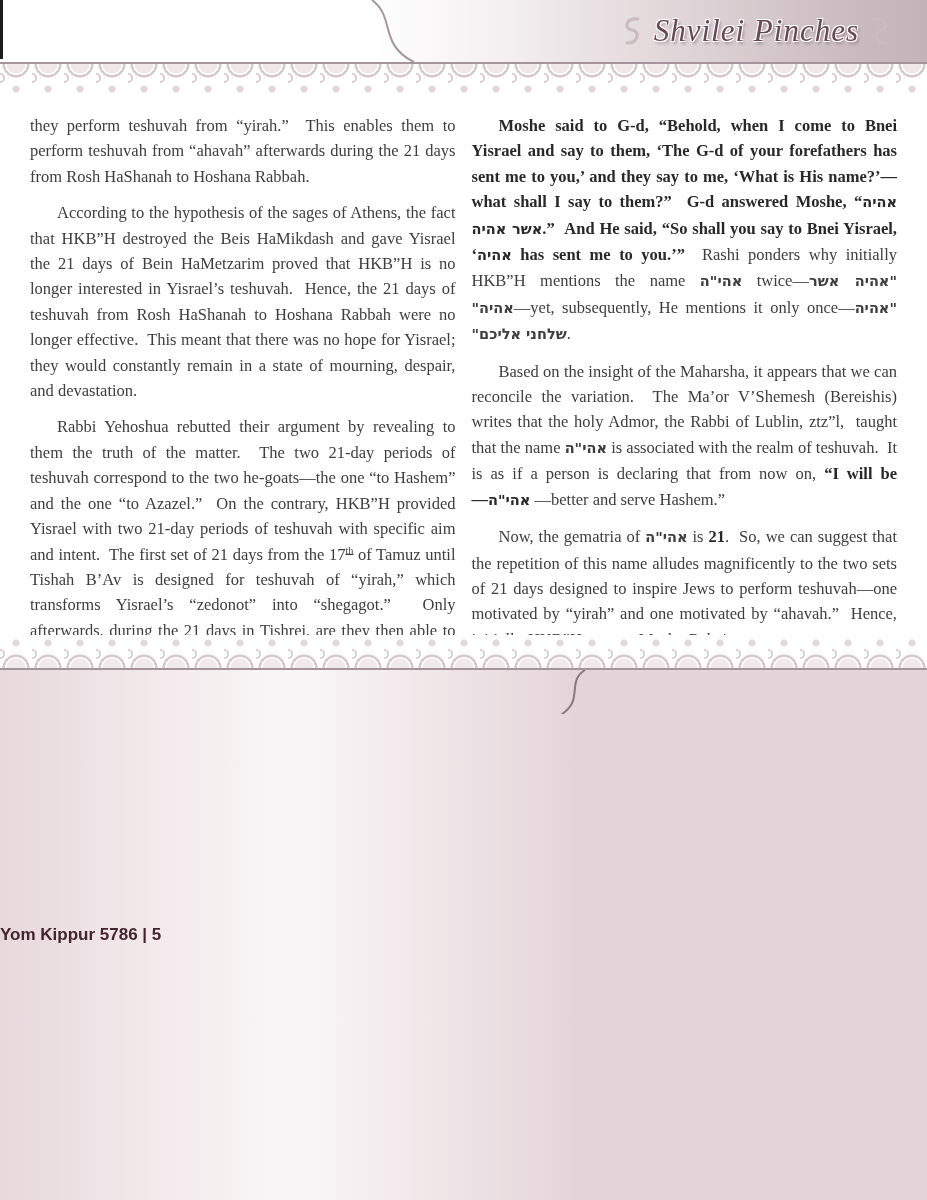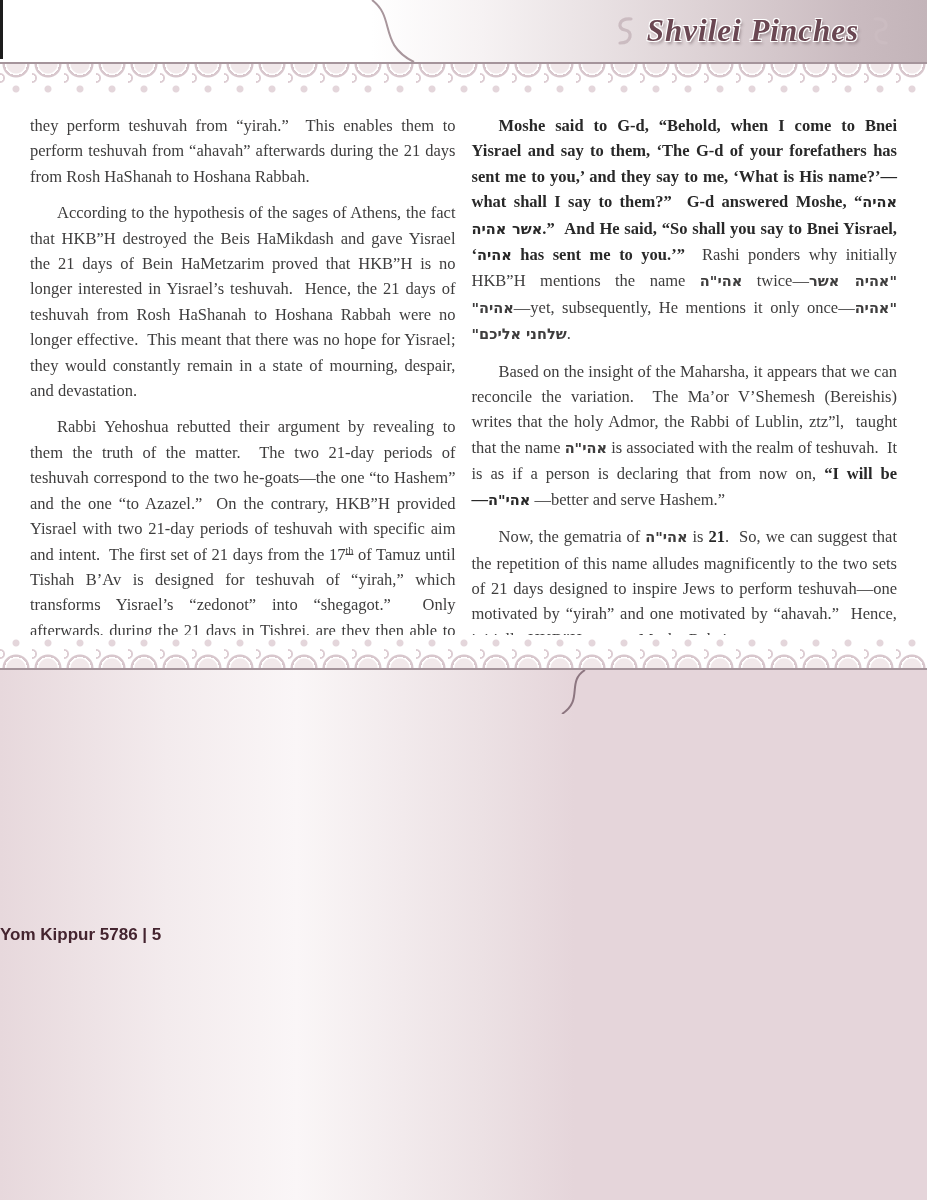"Shvilei Pinches" .title { font-weight: bold -> normal }
